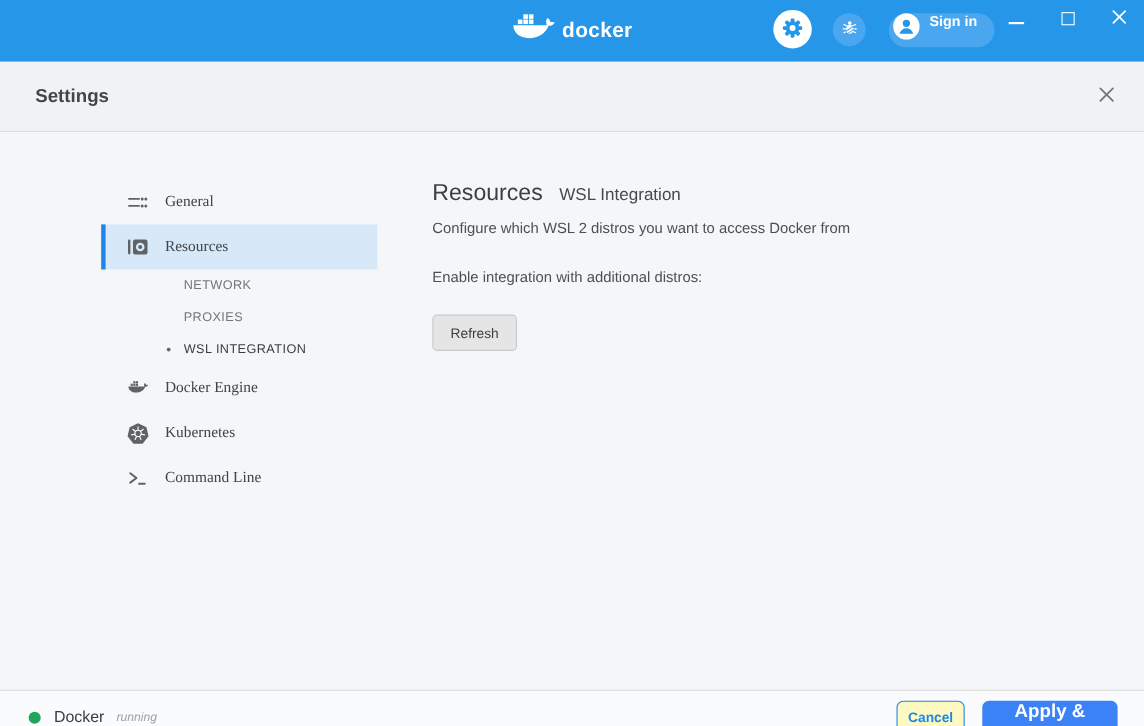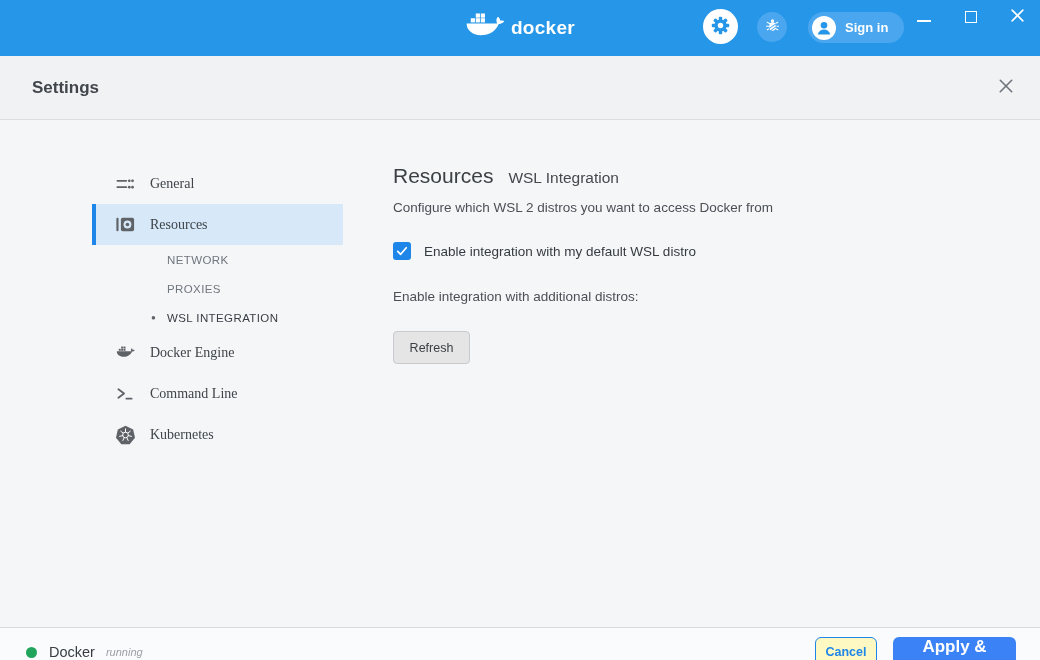"Sign in" .signin { align-items: center -> none }
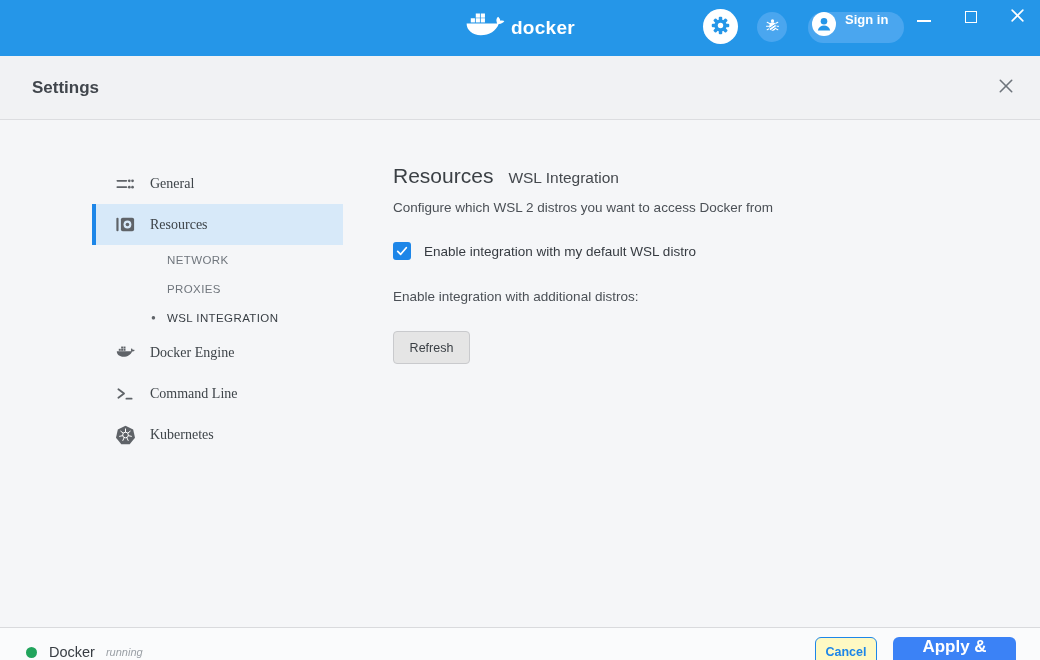"Enable integration with my default" div.check-row { html: <div> <span> <svg> <polyline></polyline> </svg> </span> <span>Enable integration with my default WSL distro</span> </div> -> none }
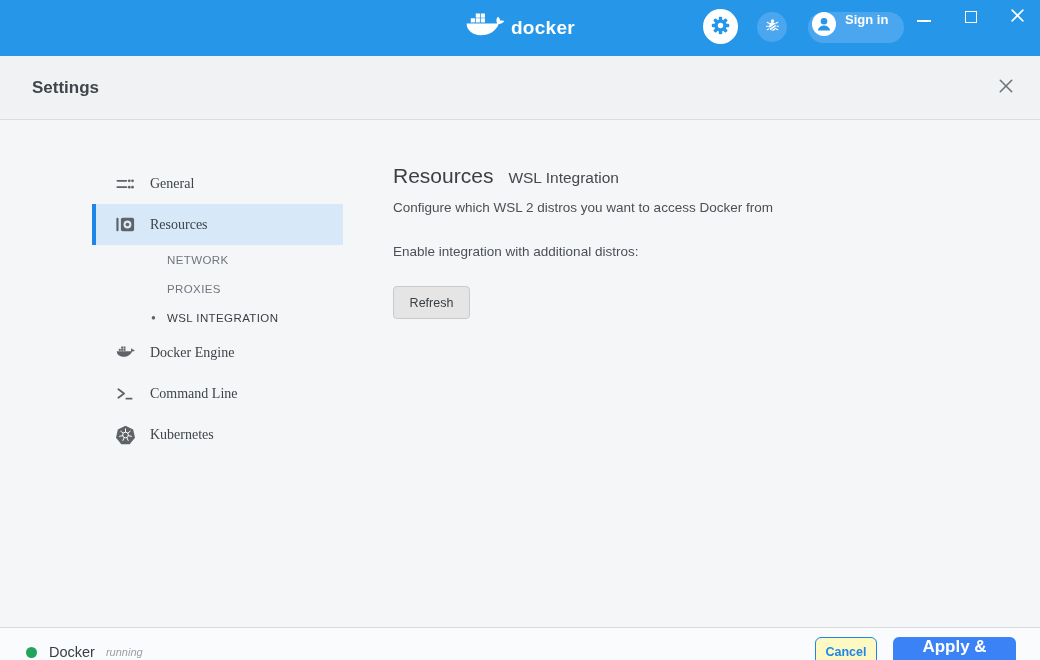"Command Line" div.nav-row { order: before "Kubernetes" -> after "Kubernetes" }
